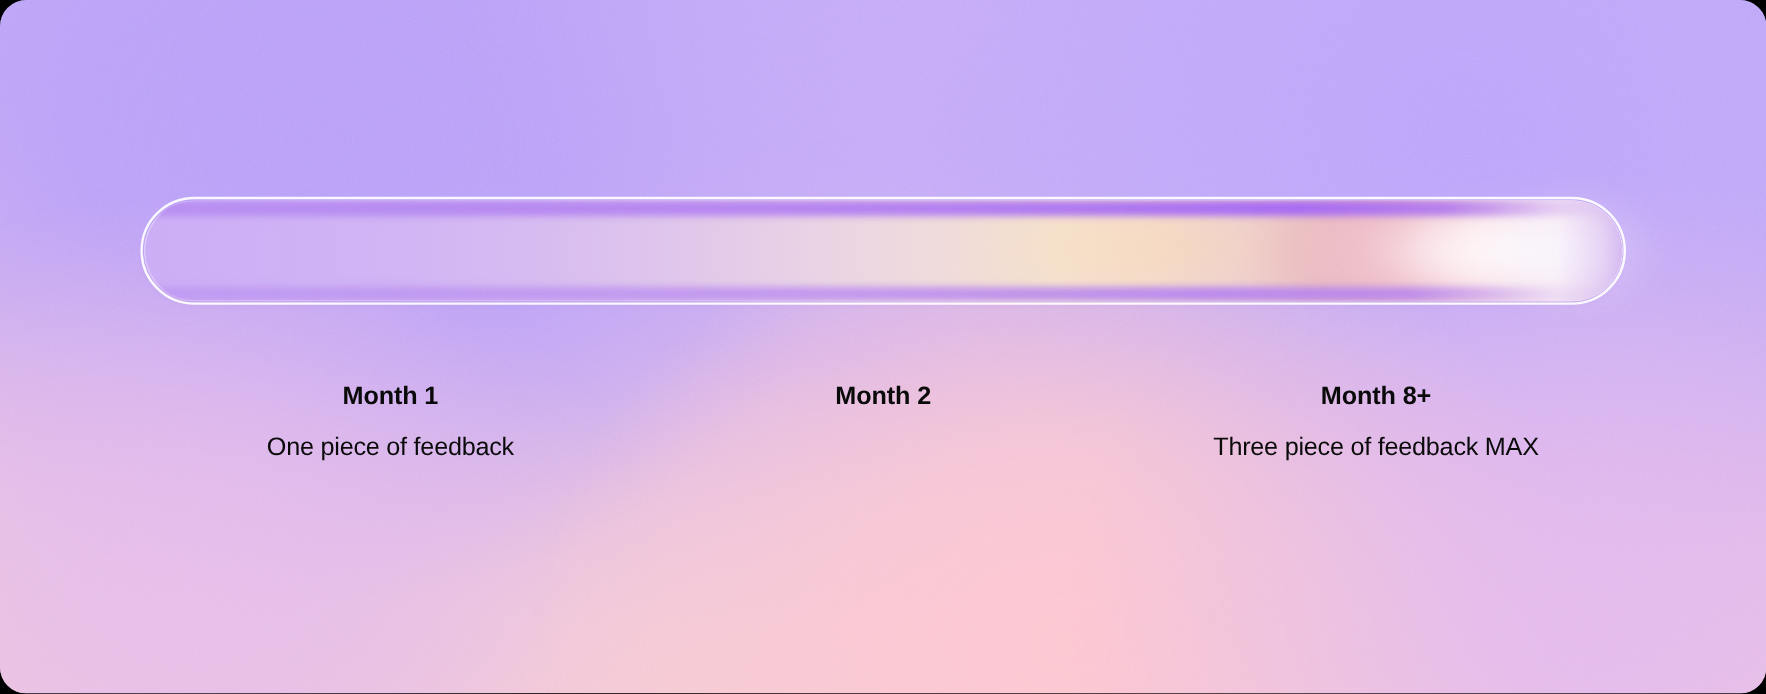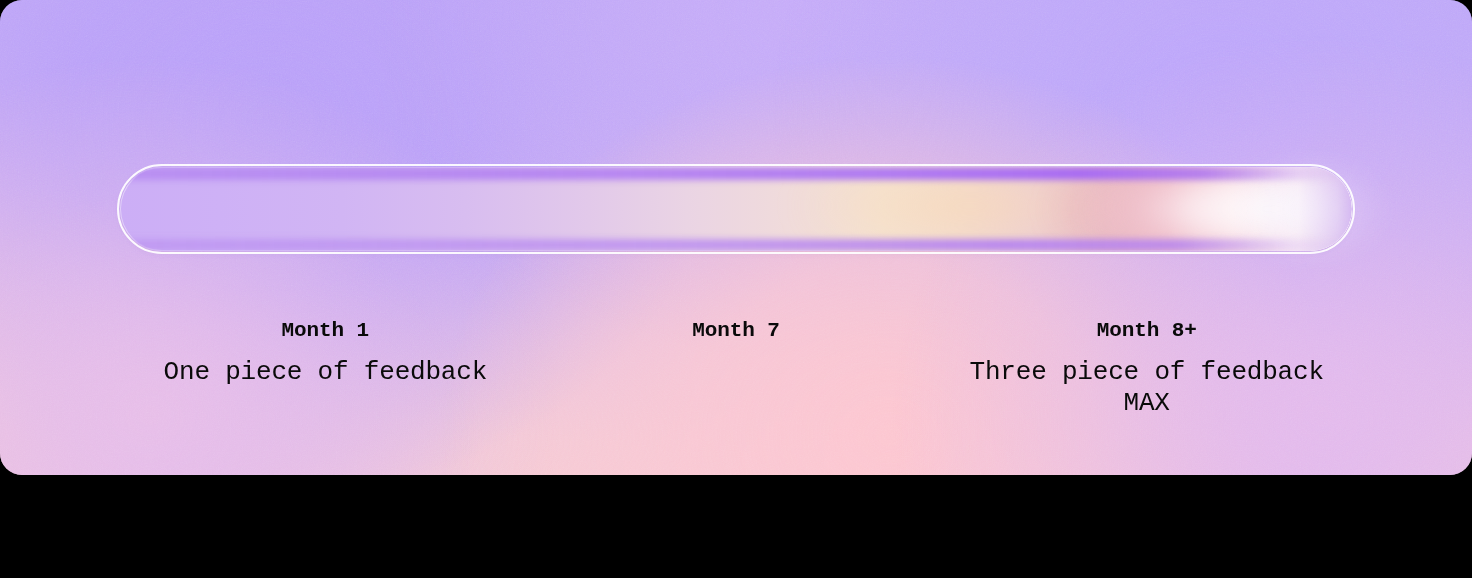"Month 1" #stage { font-family: Liberation Mono, monospace -> Liberation Sans, sans-serif; height: 475px -> 578px }
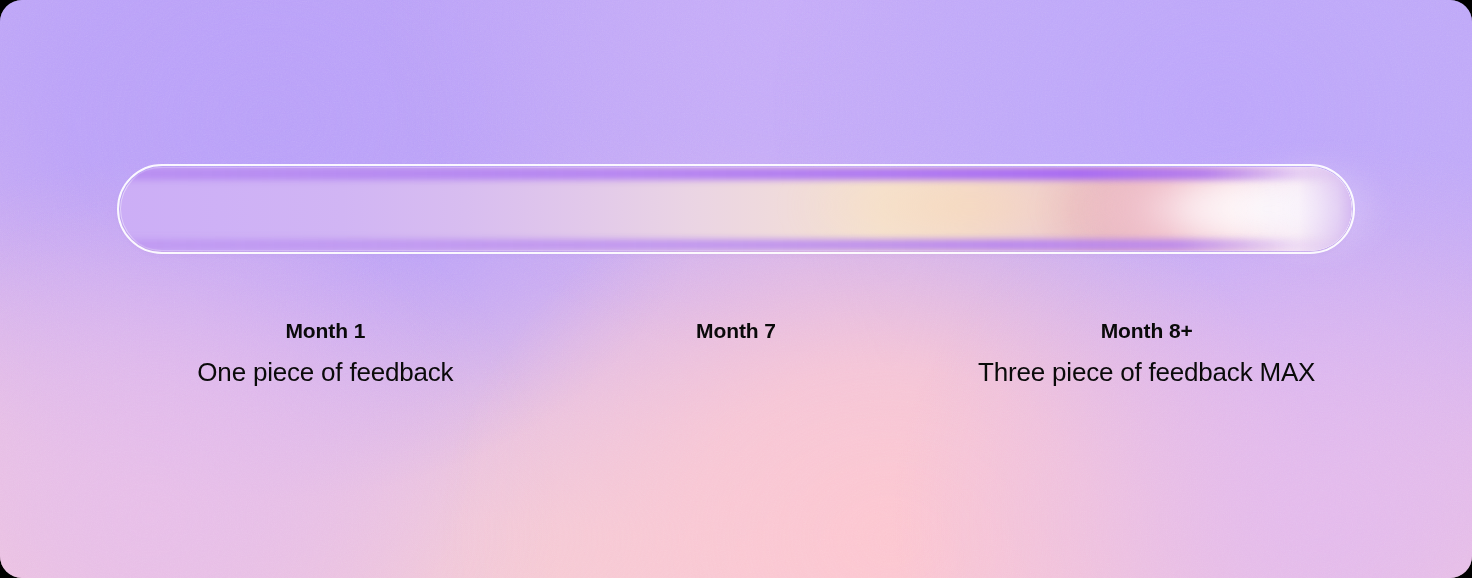"Month 7" div.milestone-title { text: 7 -> 2 }
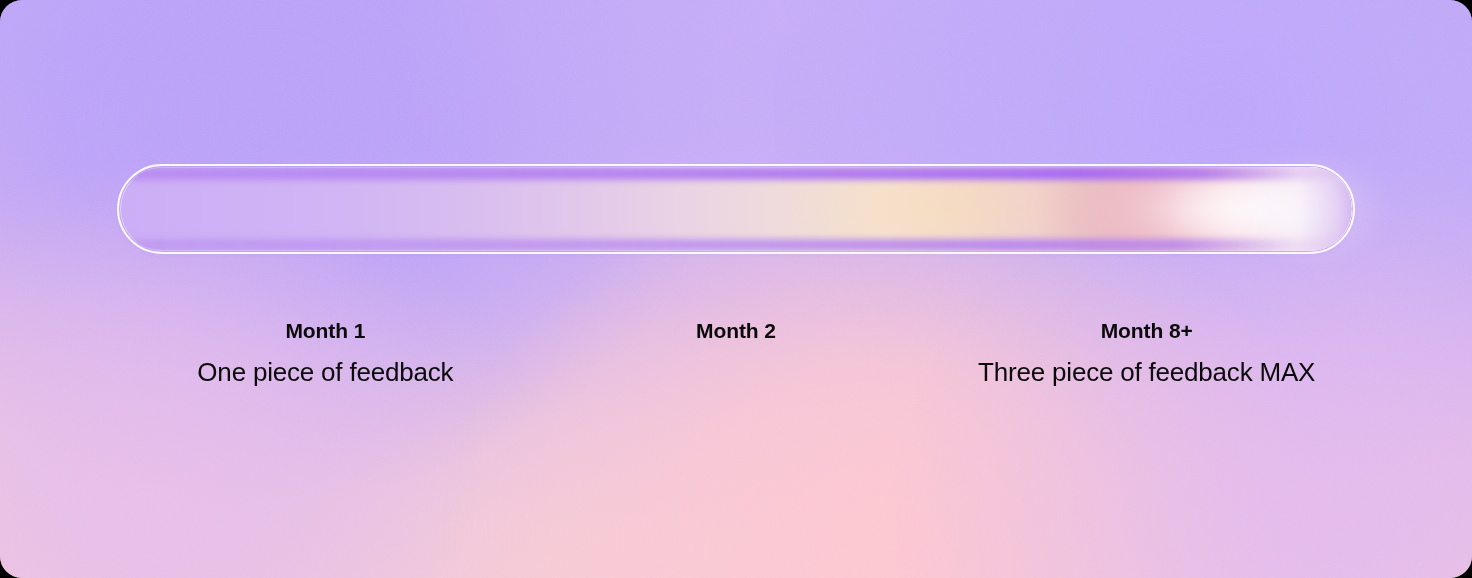"One piece of feedback" .milestone-desc { font-size: 26px -> 21px }
